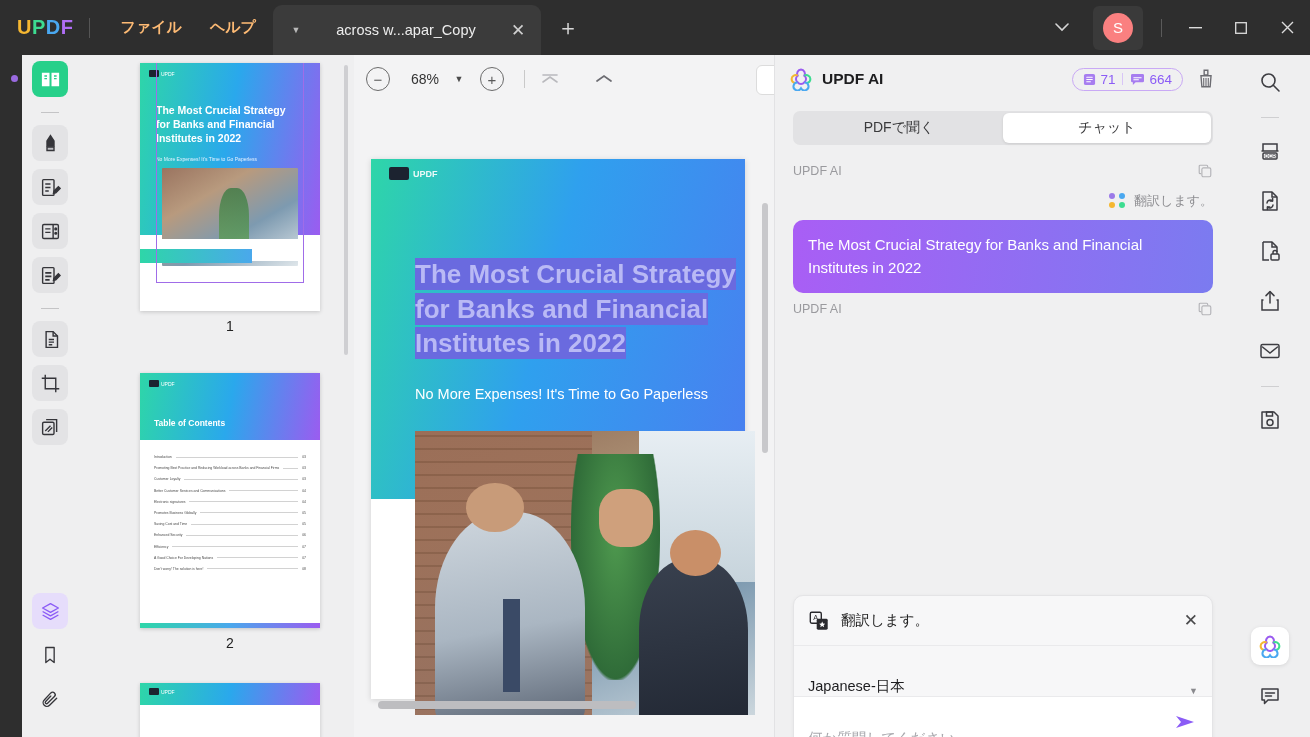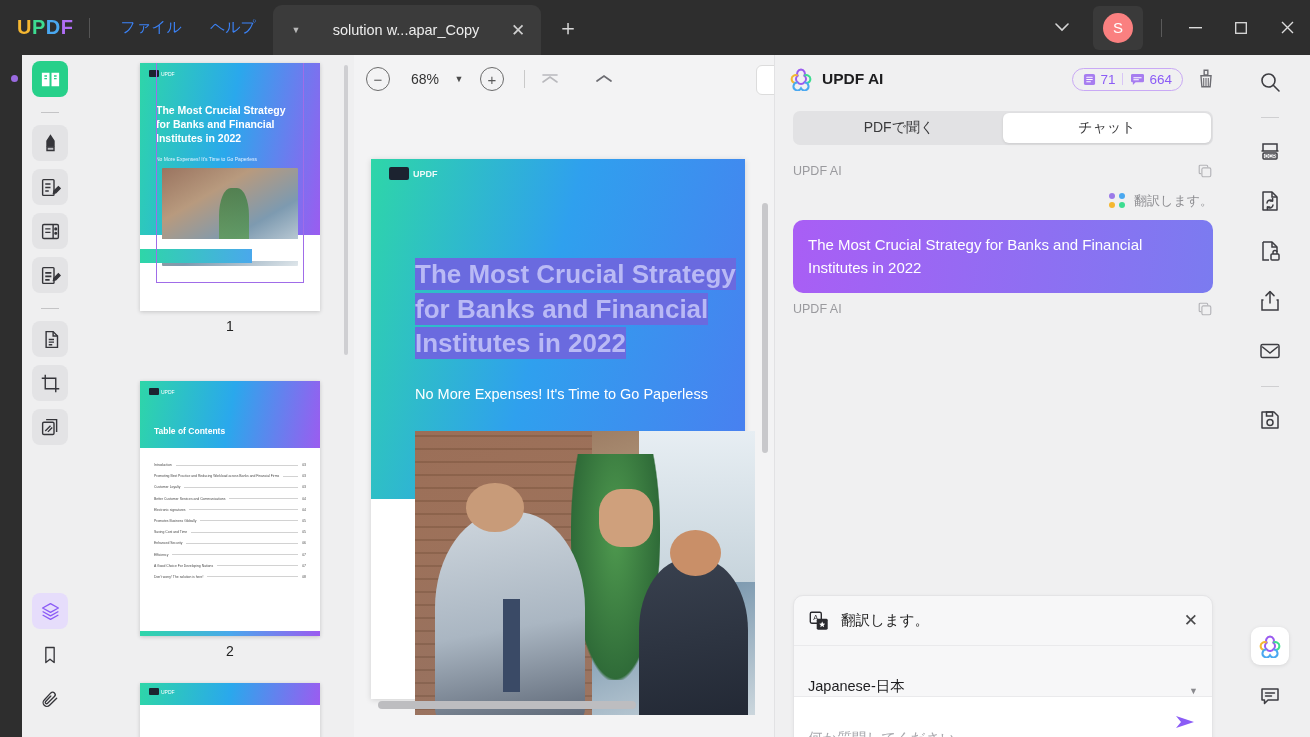"ファイル" .tb-menu { color: #3b82f6 -> #fdba74; font-weight: none -> bold }
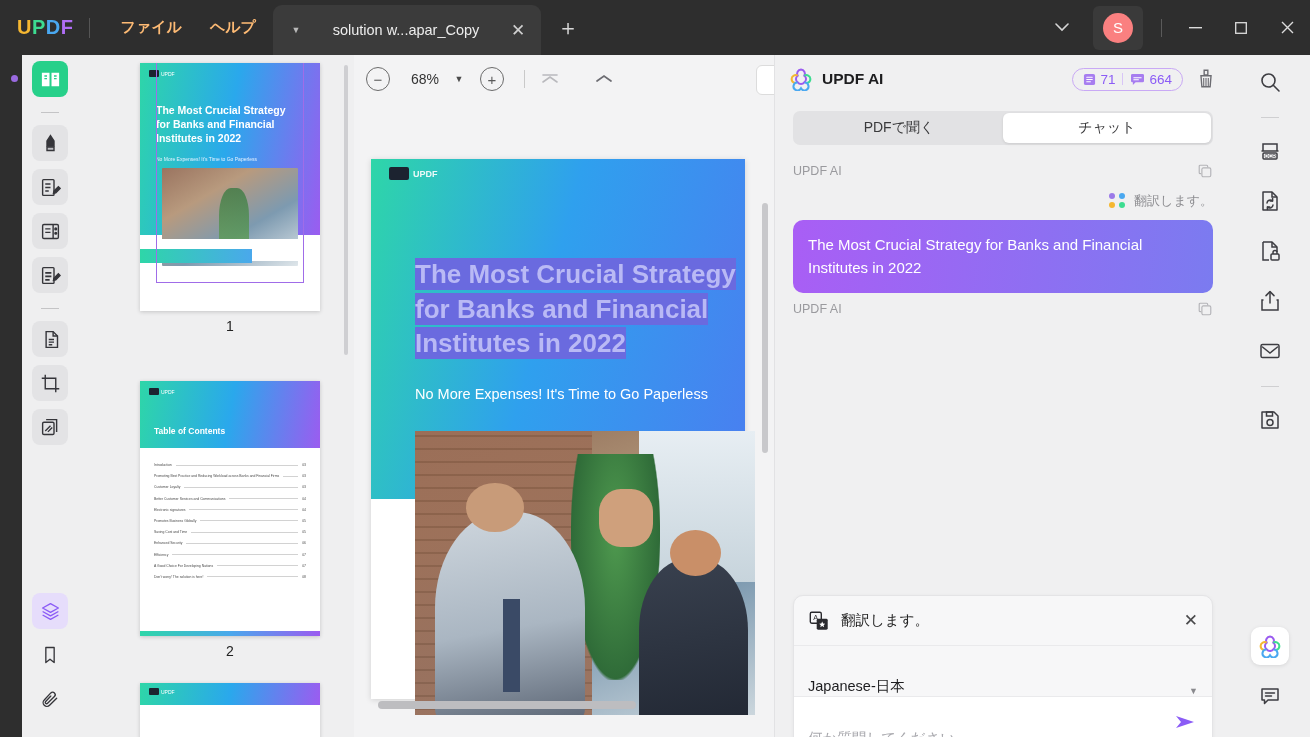"solution w...apar_Copy" div.tab-title { text: solution -> across }
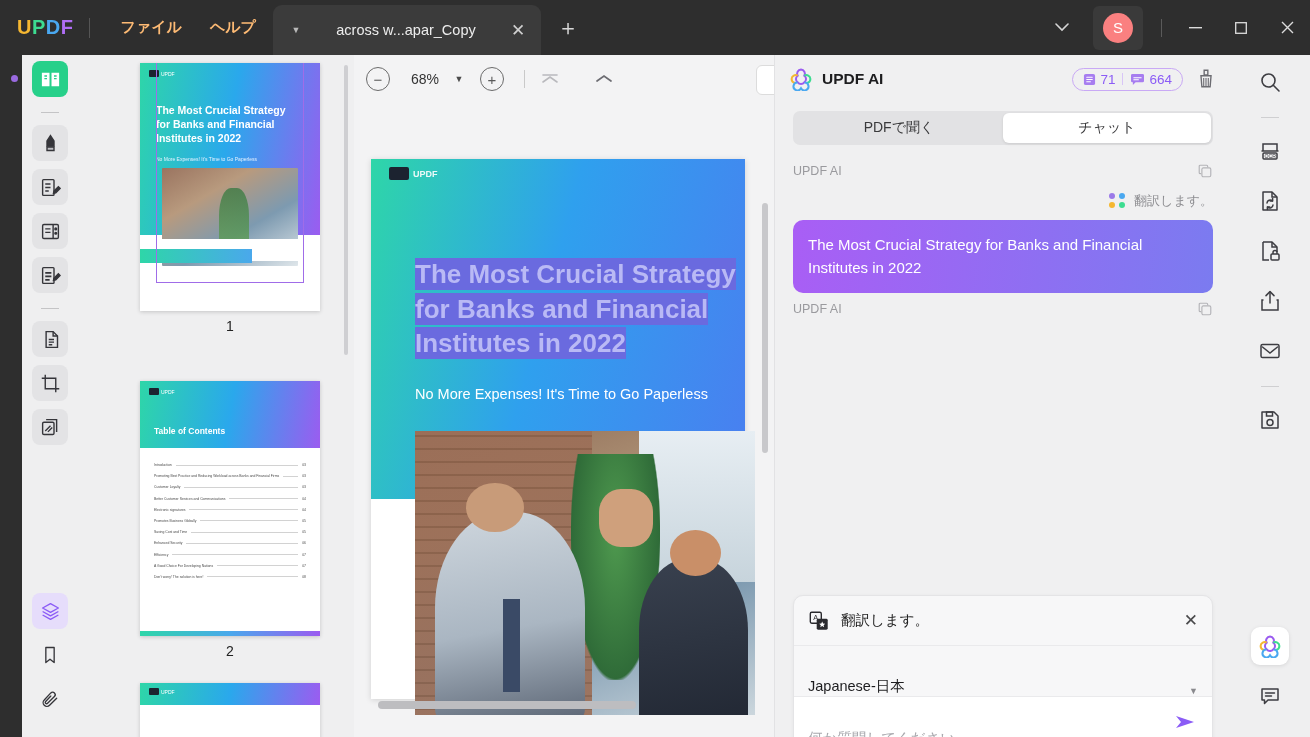"Table of Contents" div.thumb { top: 326px -> 318px }
